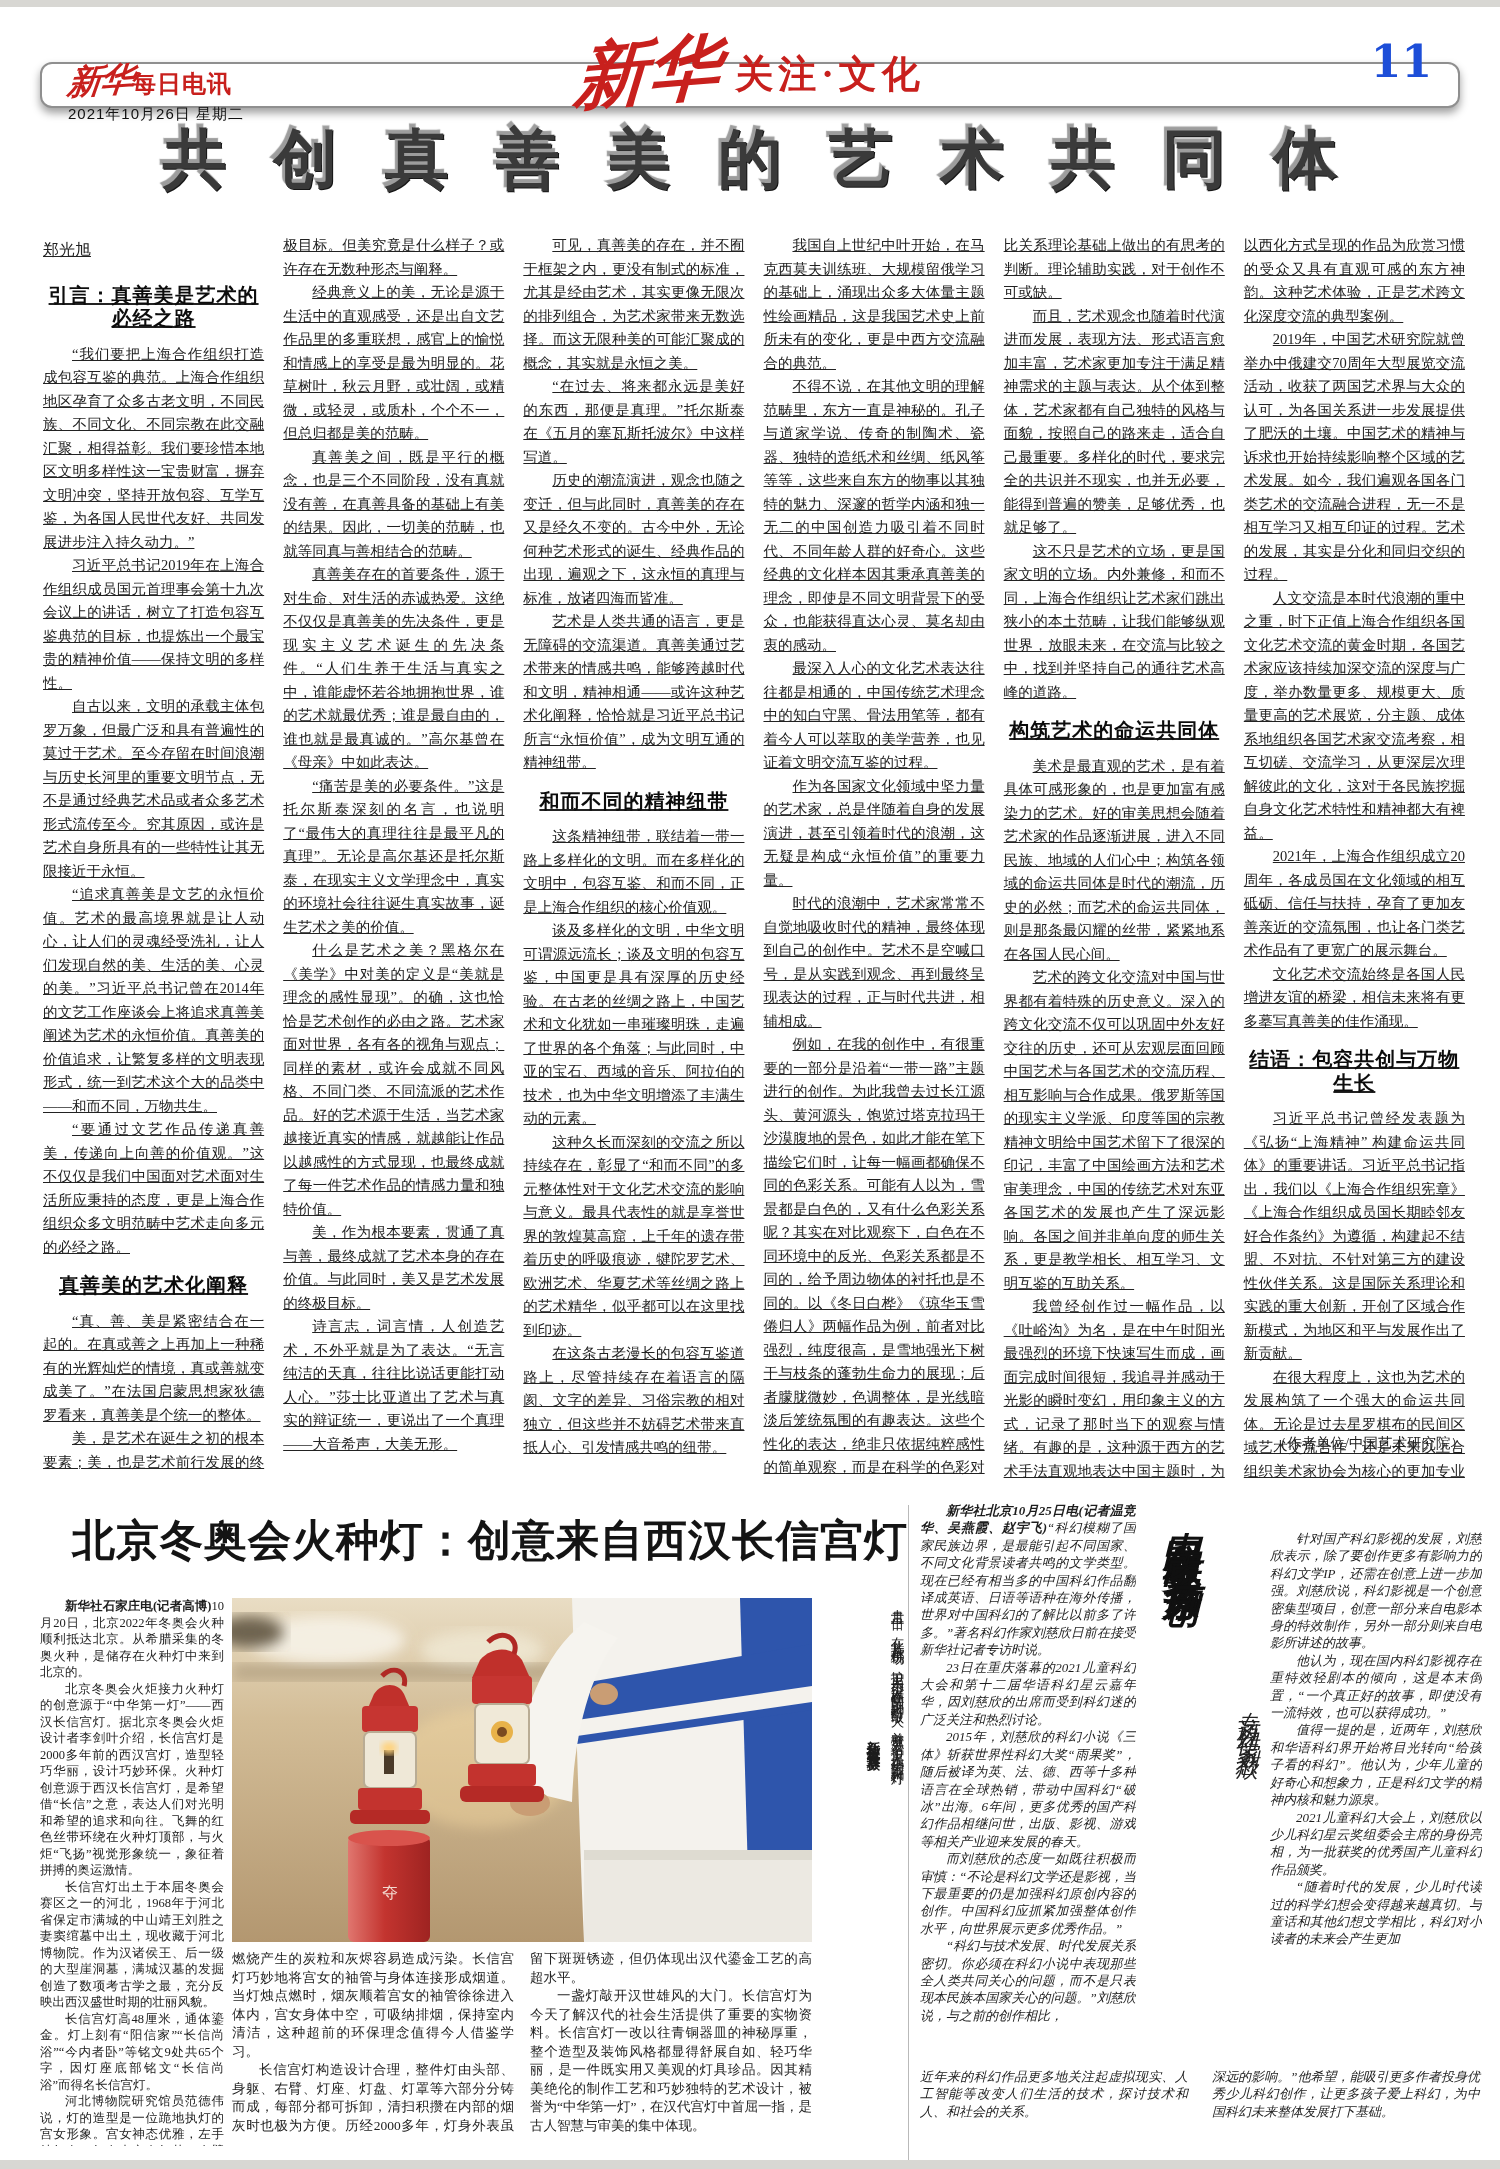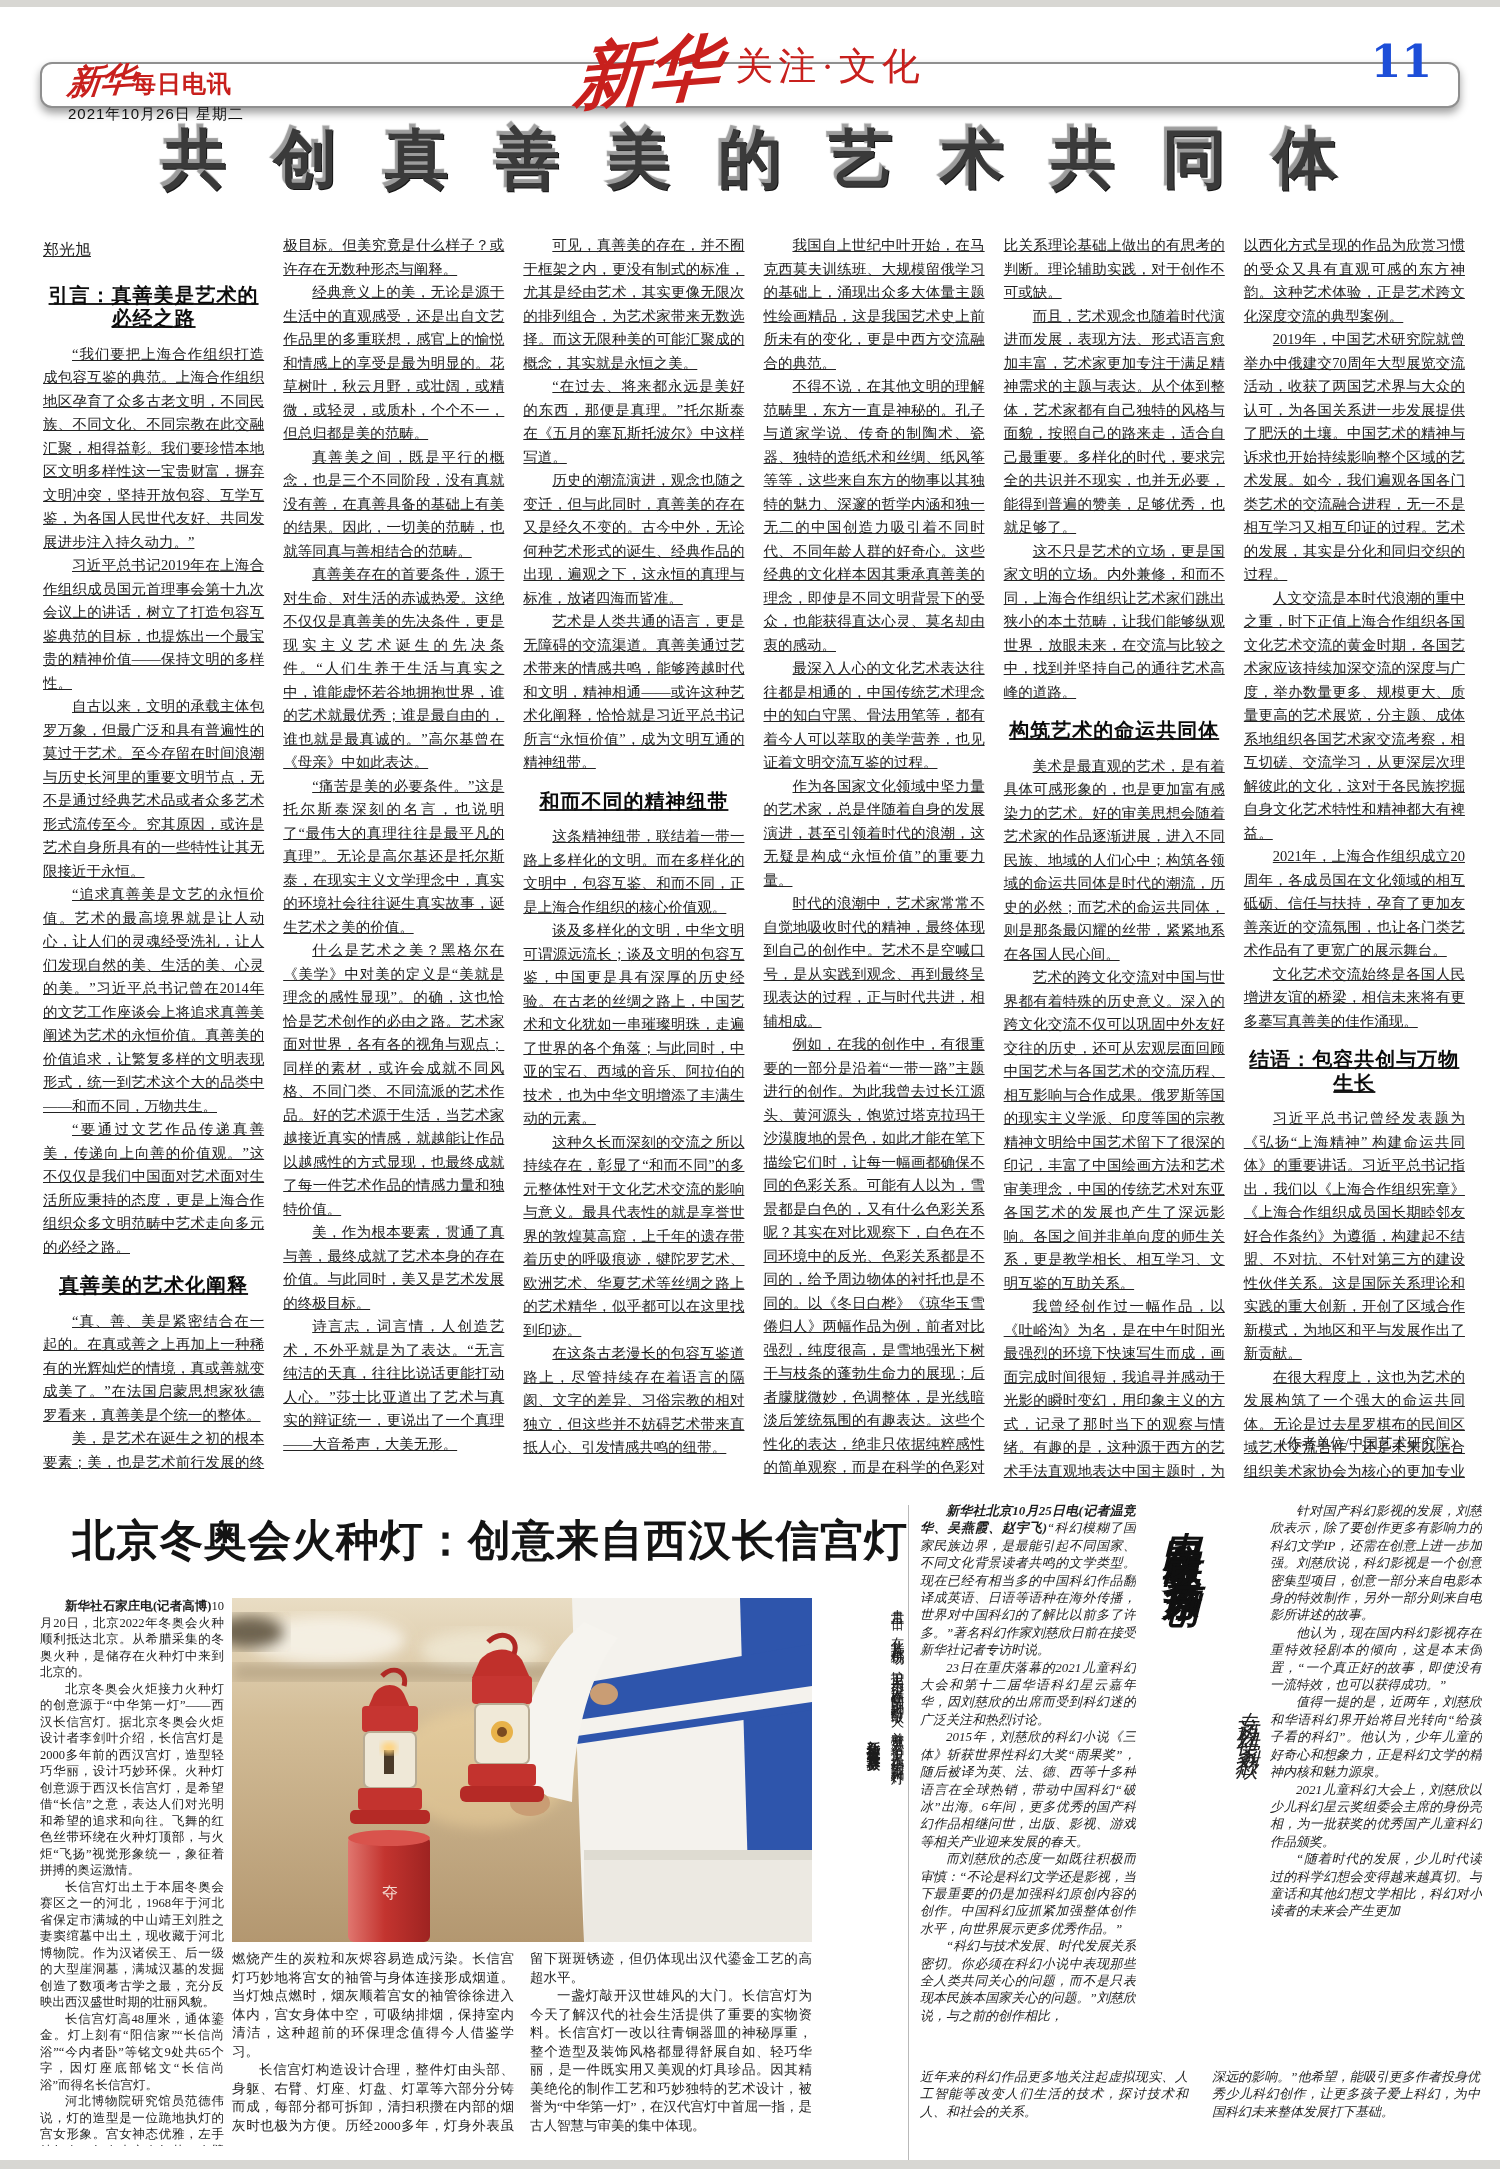"关注·文化" .section-title { font-weight: normal -> bold; padding-bottom: 16px -> 8px }
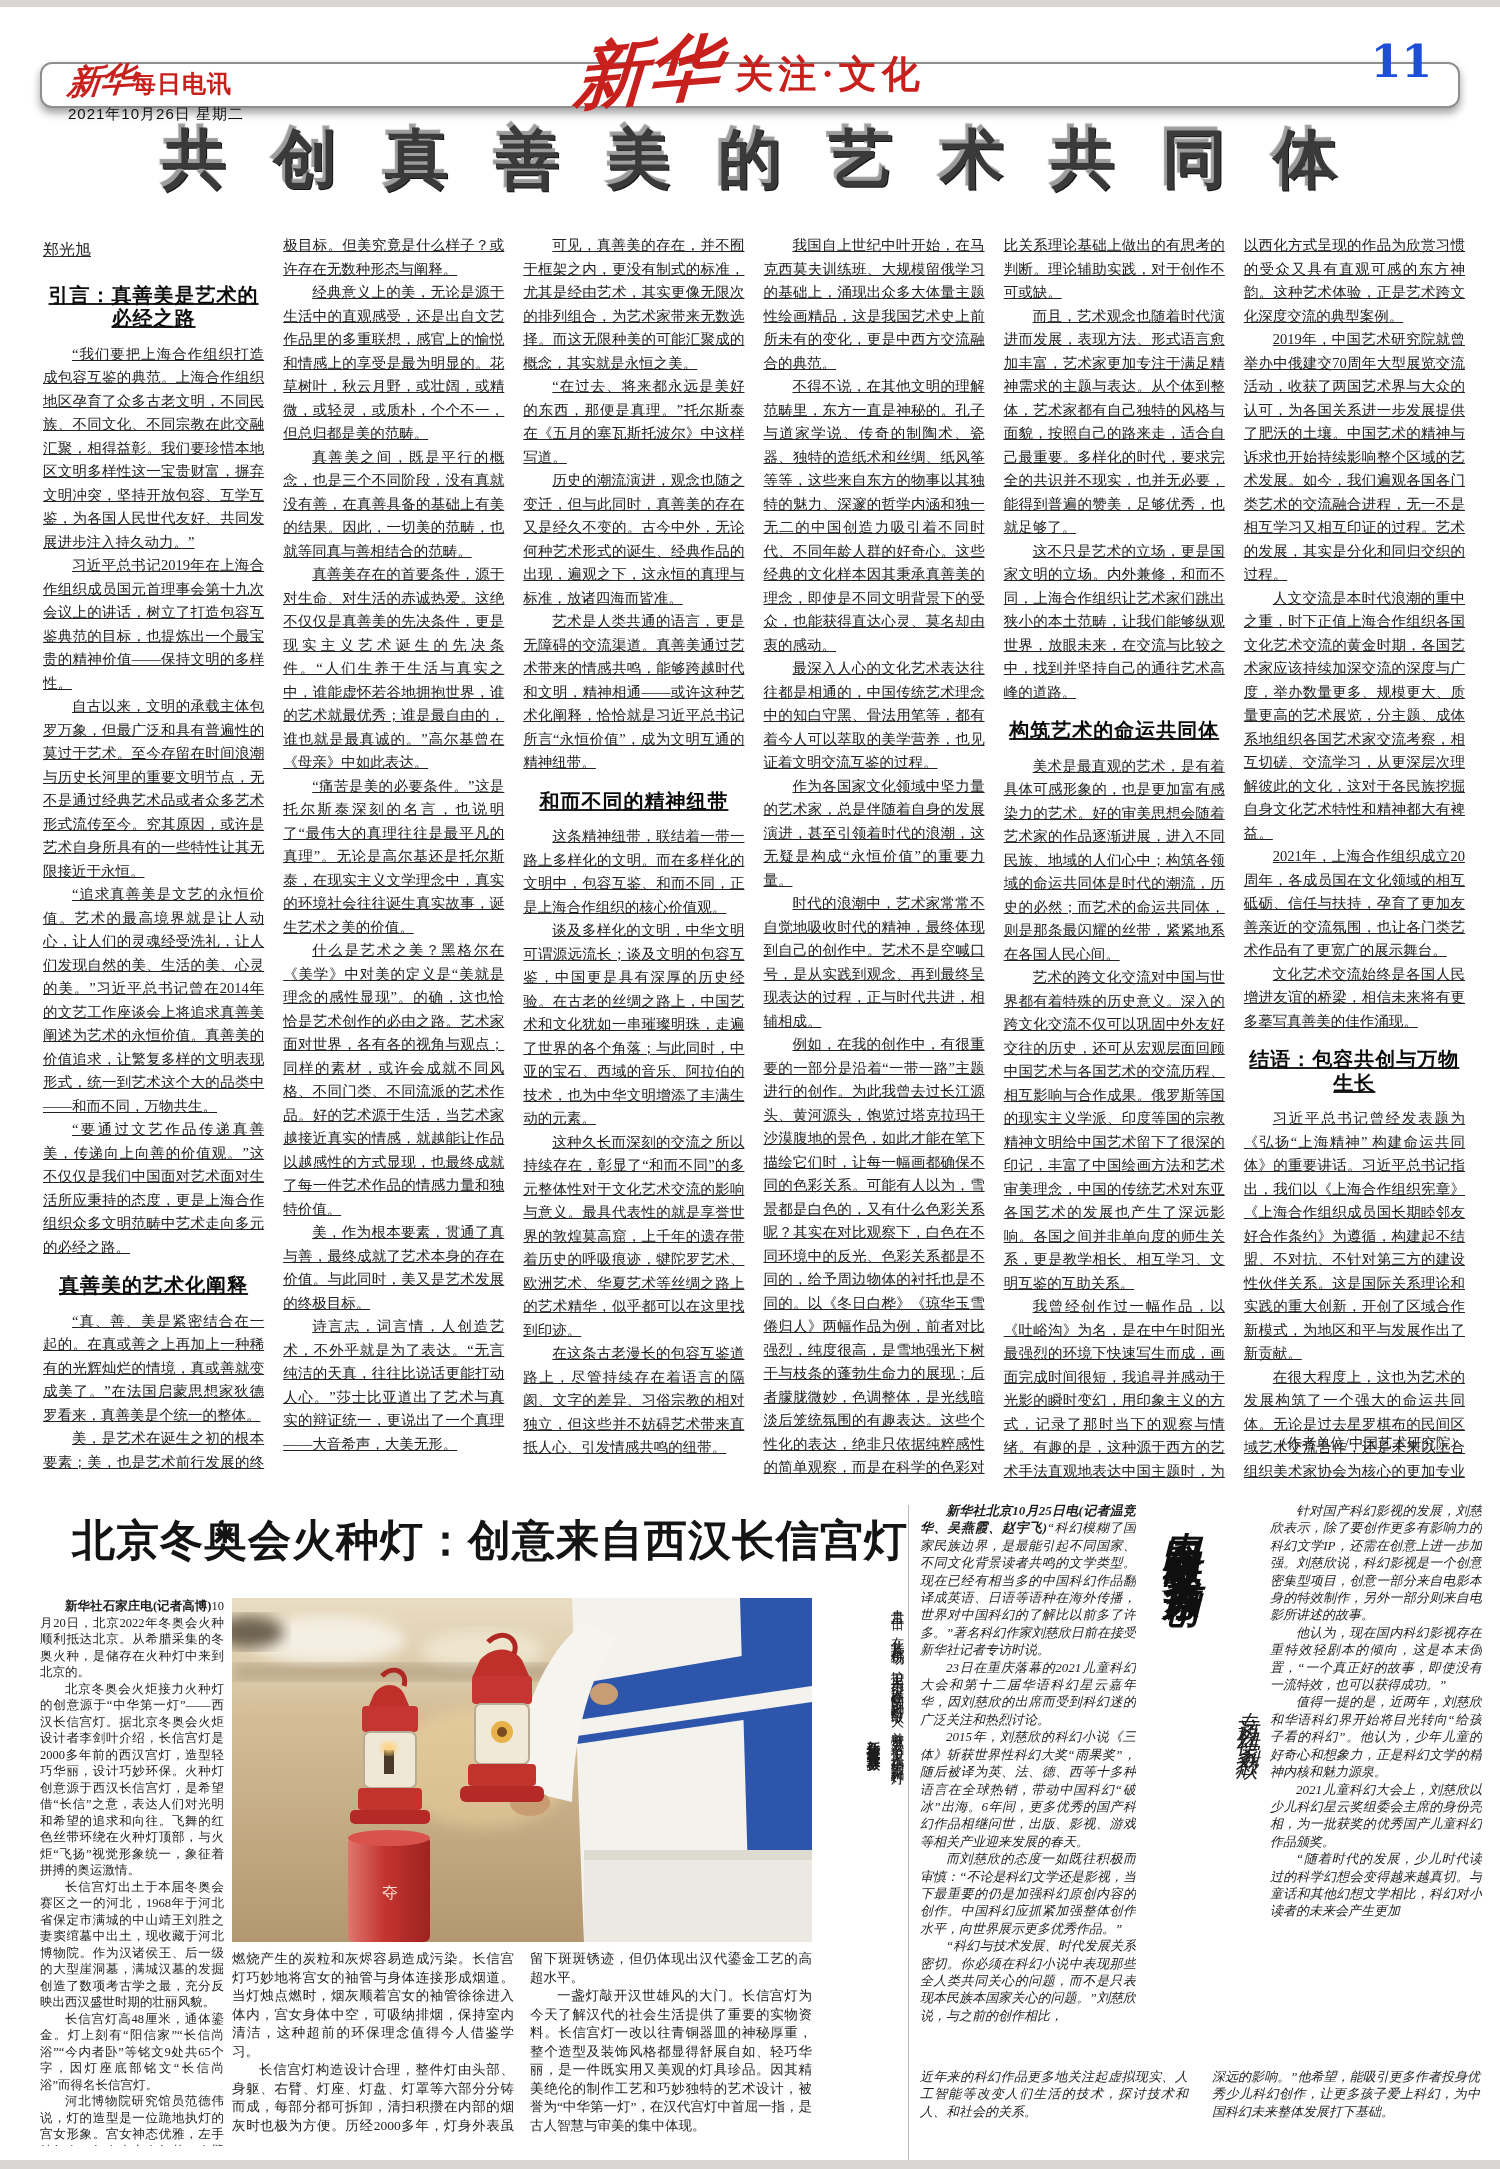"针对国产科幻影视的发展，刘慈欣表示，除了要创作更多有影响力的科幻文学IP，还需在" .scifi-col.right { margin-top: none -> 28px }
